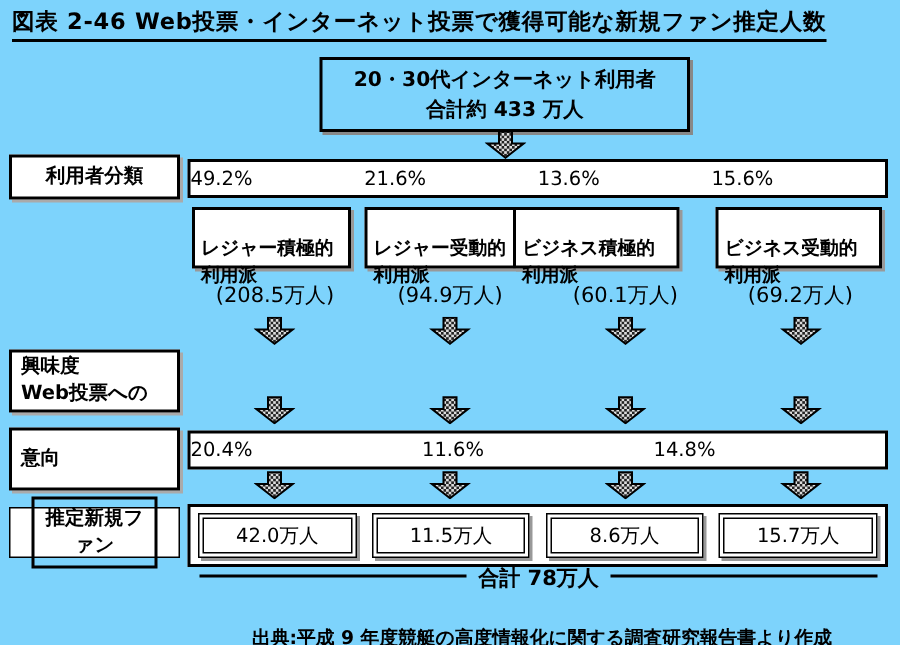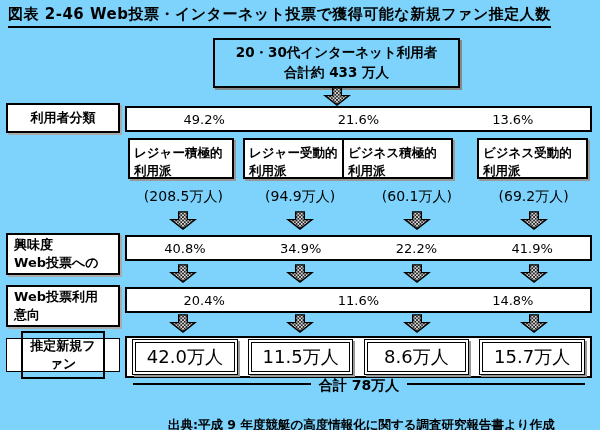"49.2%" .wide-box .cell { text-align: center -> none }
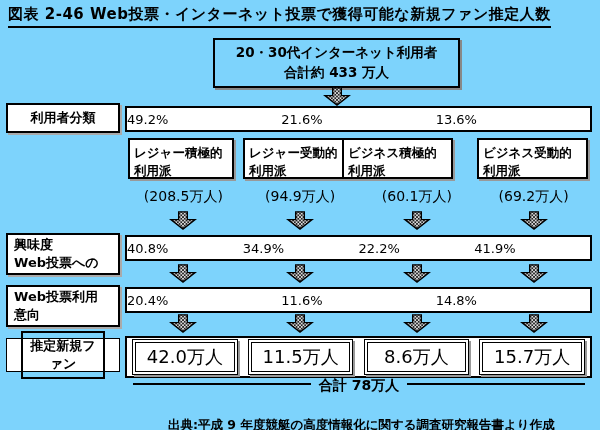"15.6%" div.cell { html: none -> <div>15.6%</div> }
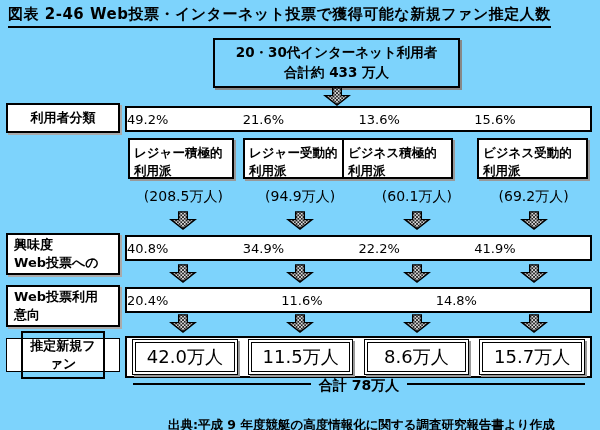"レジャー積極的" .cat-box { padding: 4px 4px -> 16px 4px }
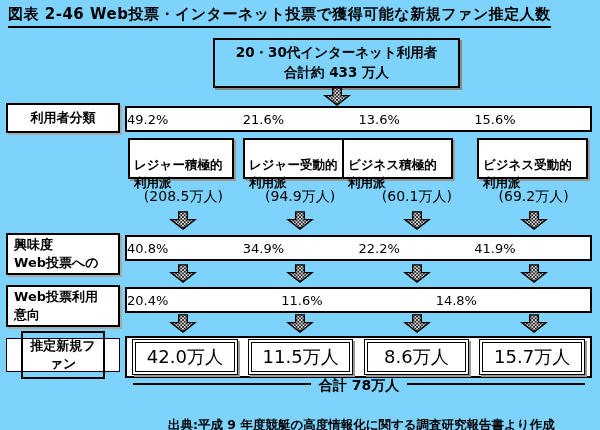"40.8%" div.wide-box { html: <div> <div>40.8%</div> <div>34.9%</div> <div>22.2%</div> <div>41.9%</div> </div> -> none }
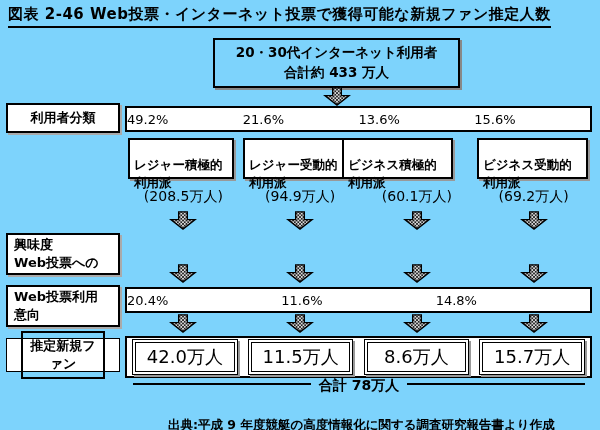"Web投票利用" div { html: <div>Web投票利用</div> -> none }
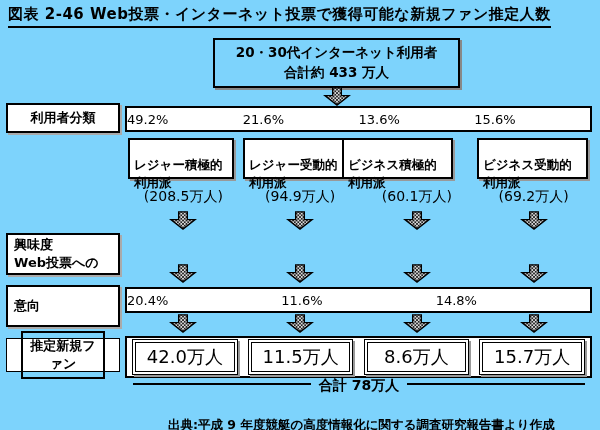"42.0万人" .val-box .inner { font-size: 18px -> 13px }
